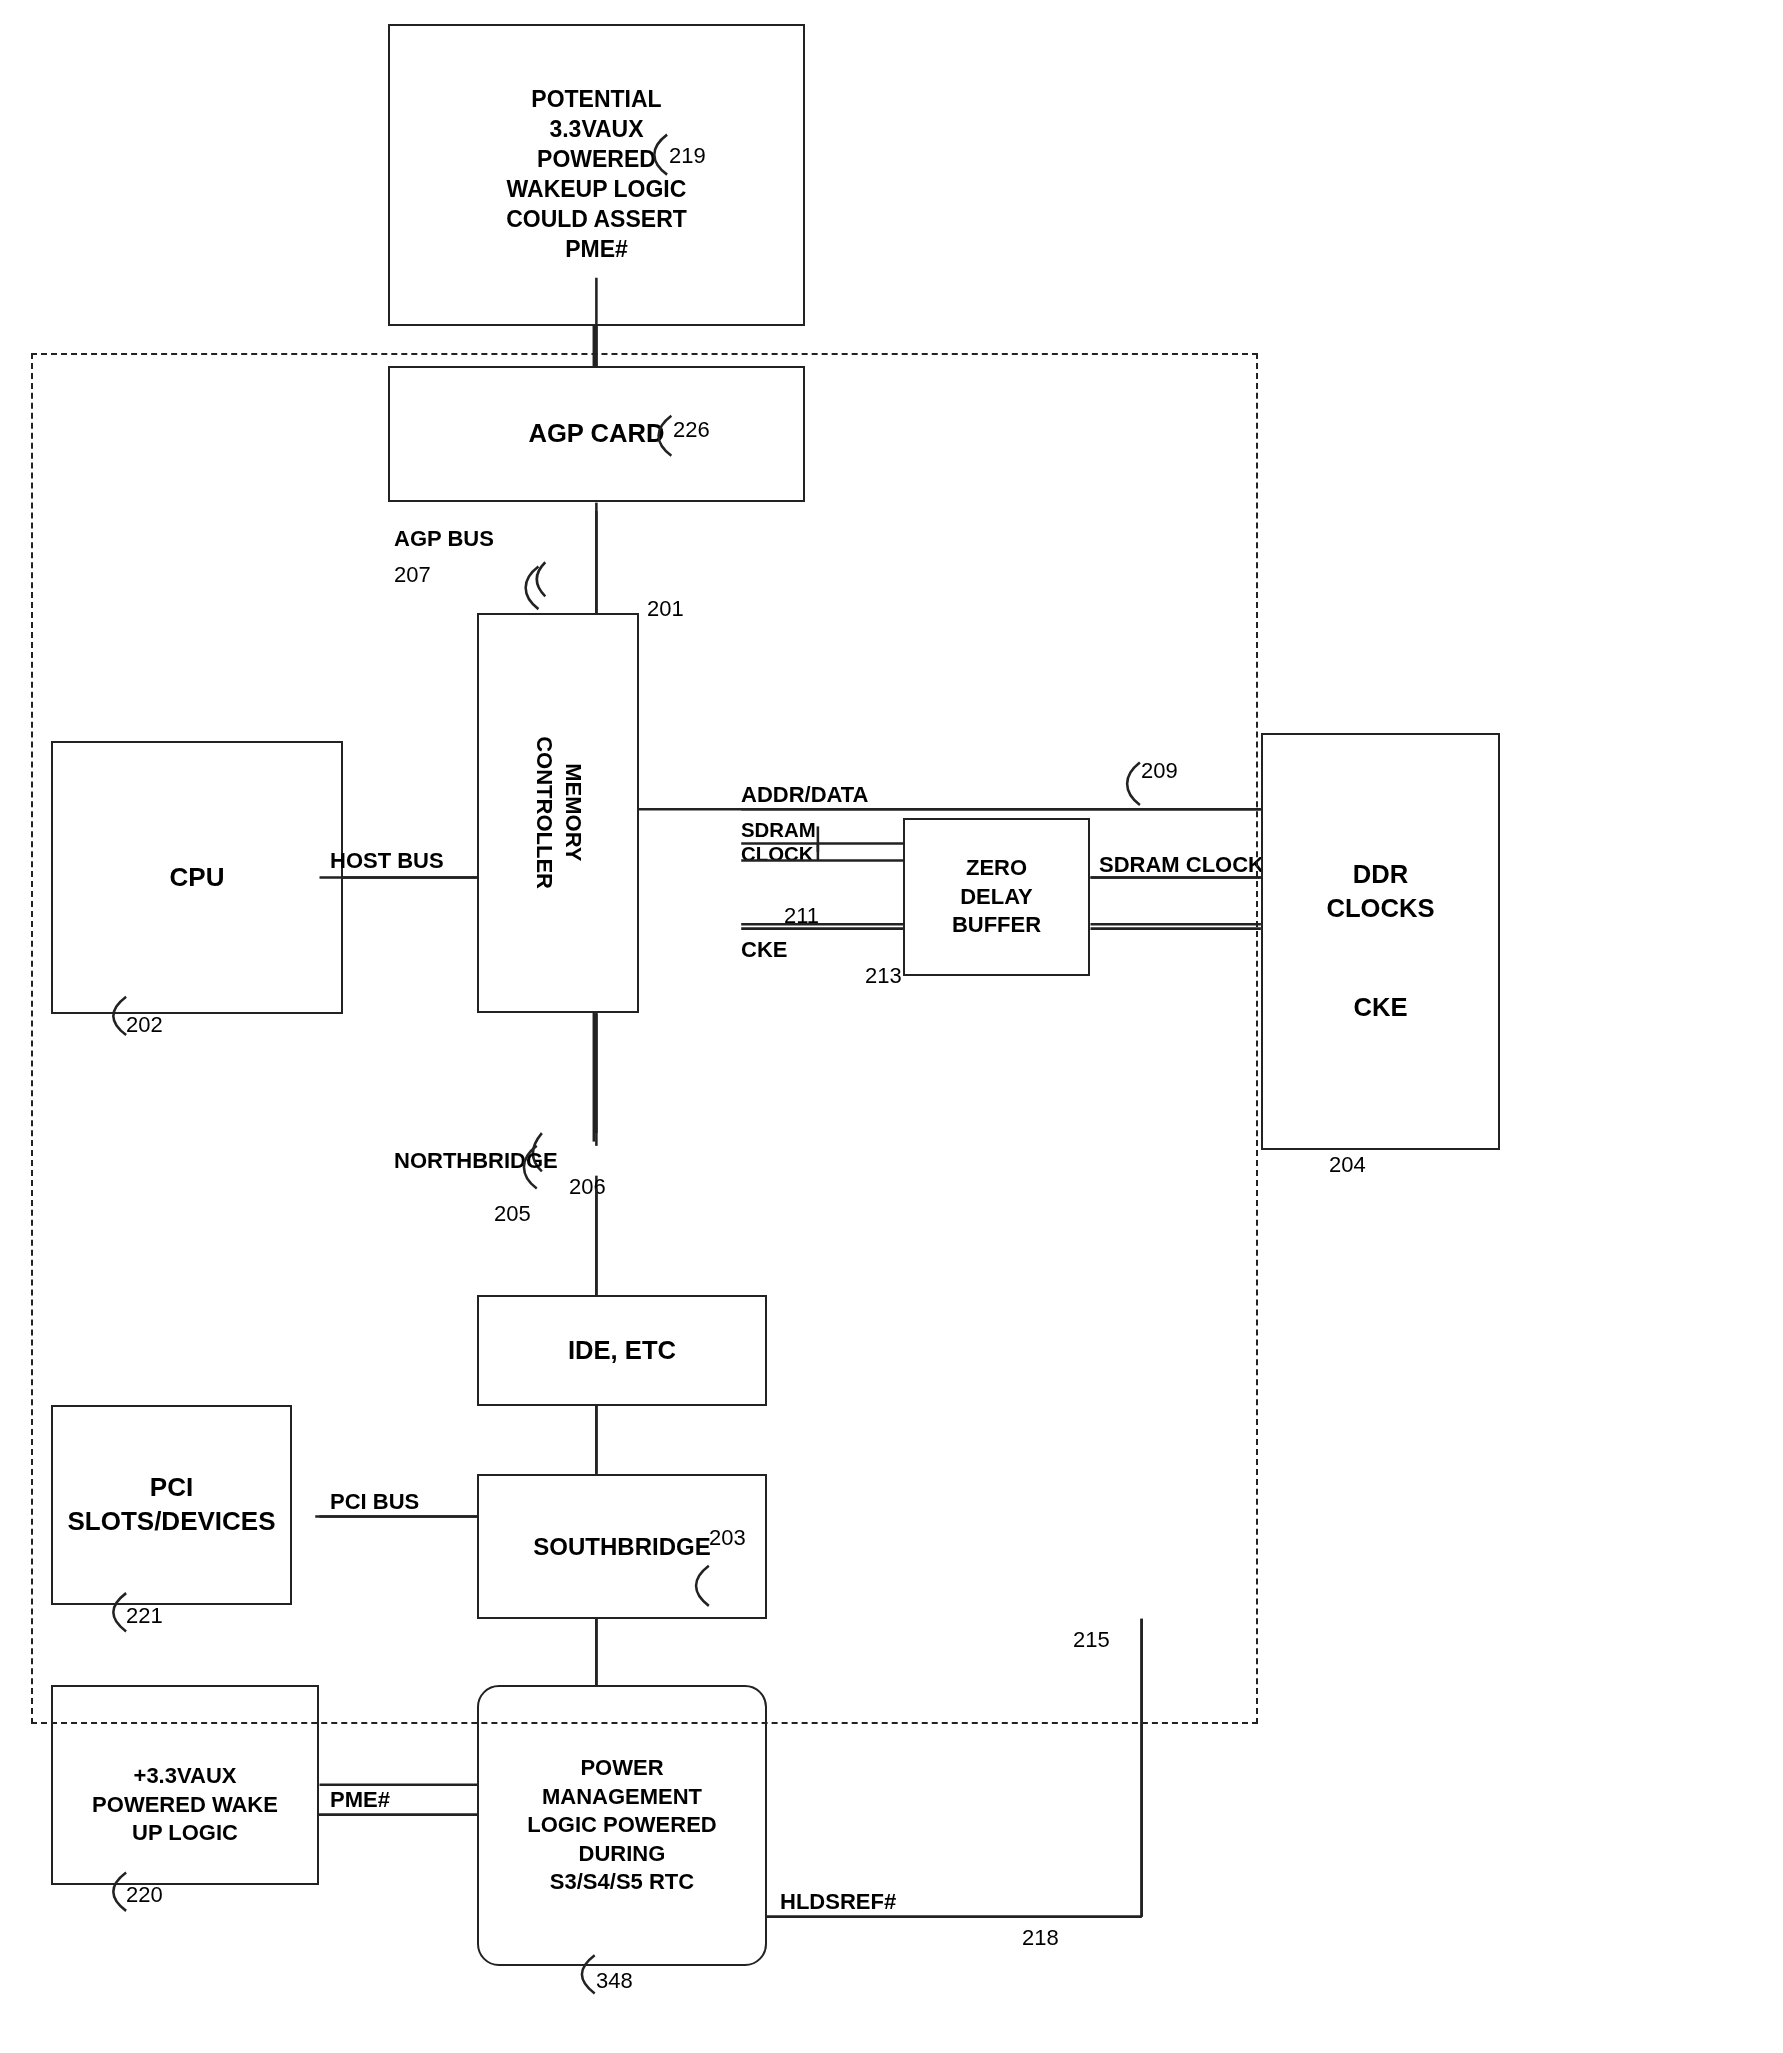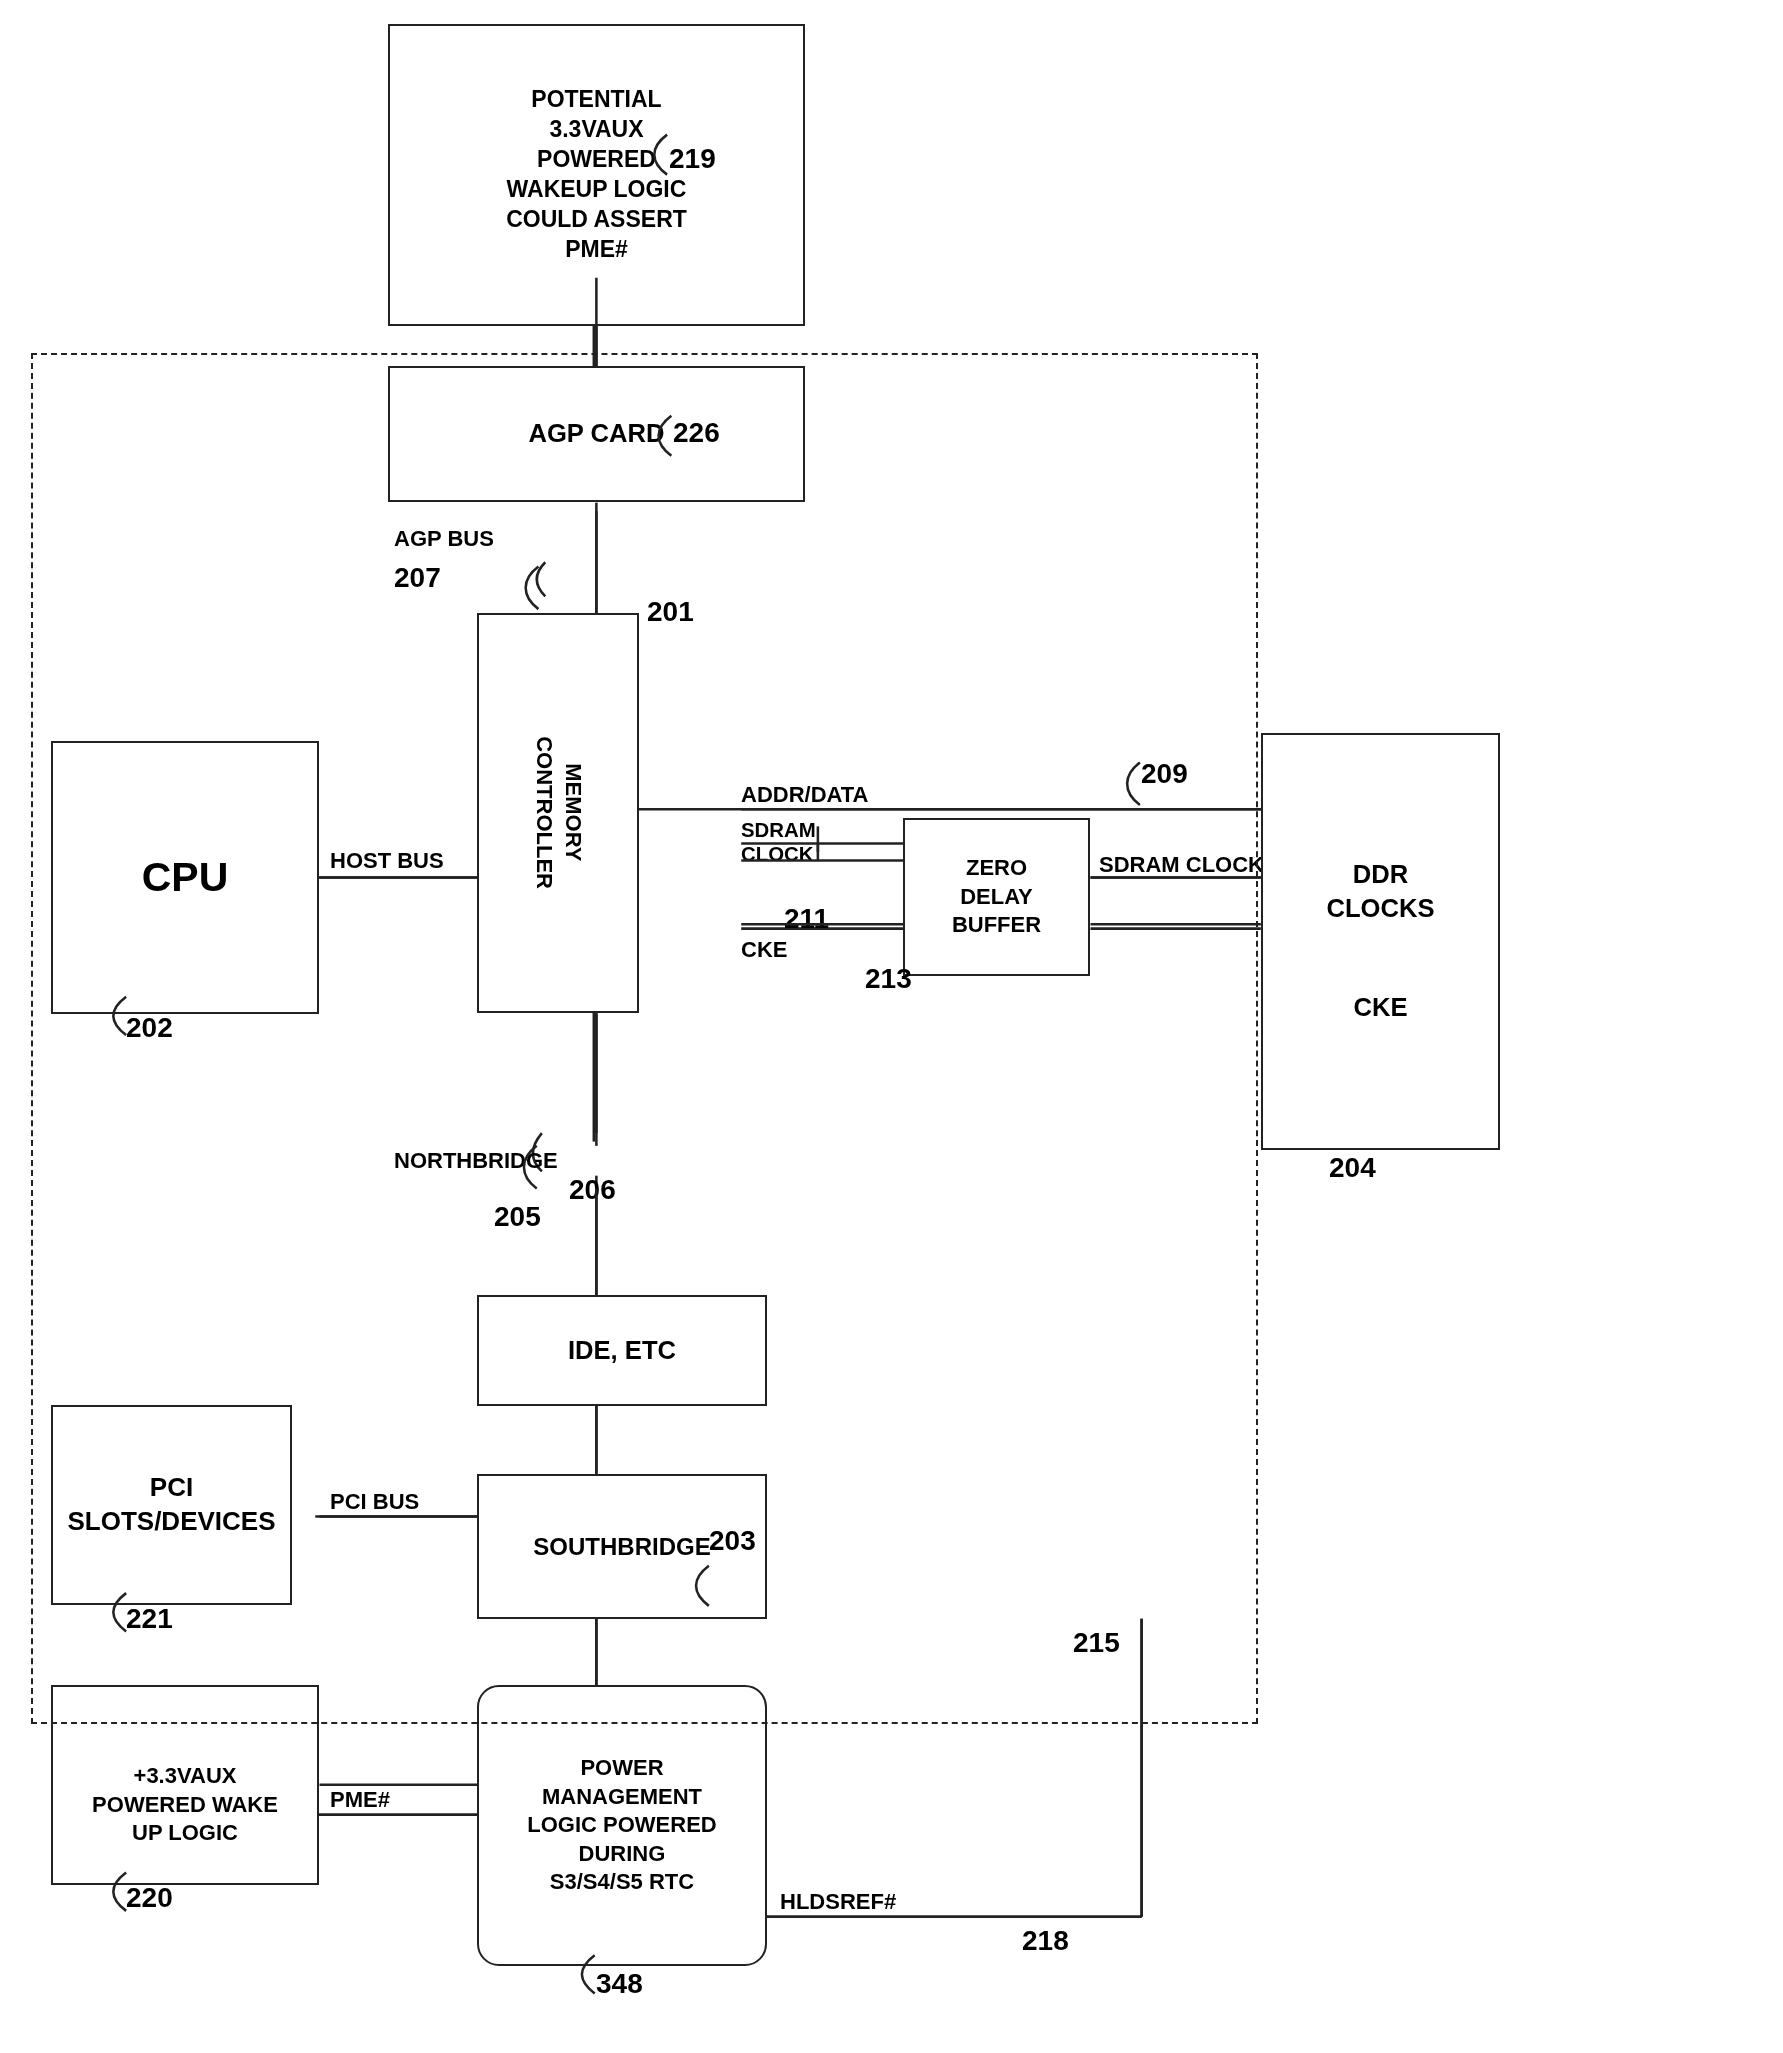"219" .ref { font-size: 28px -> 22px; font-weight: bold -> normal }
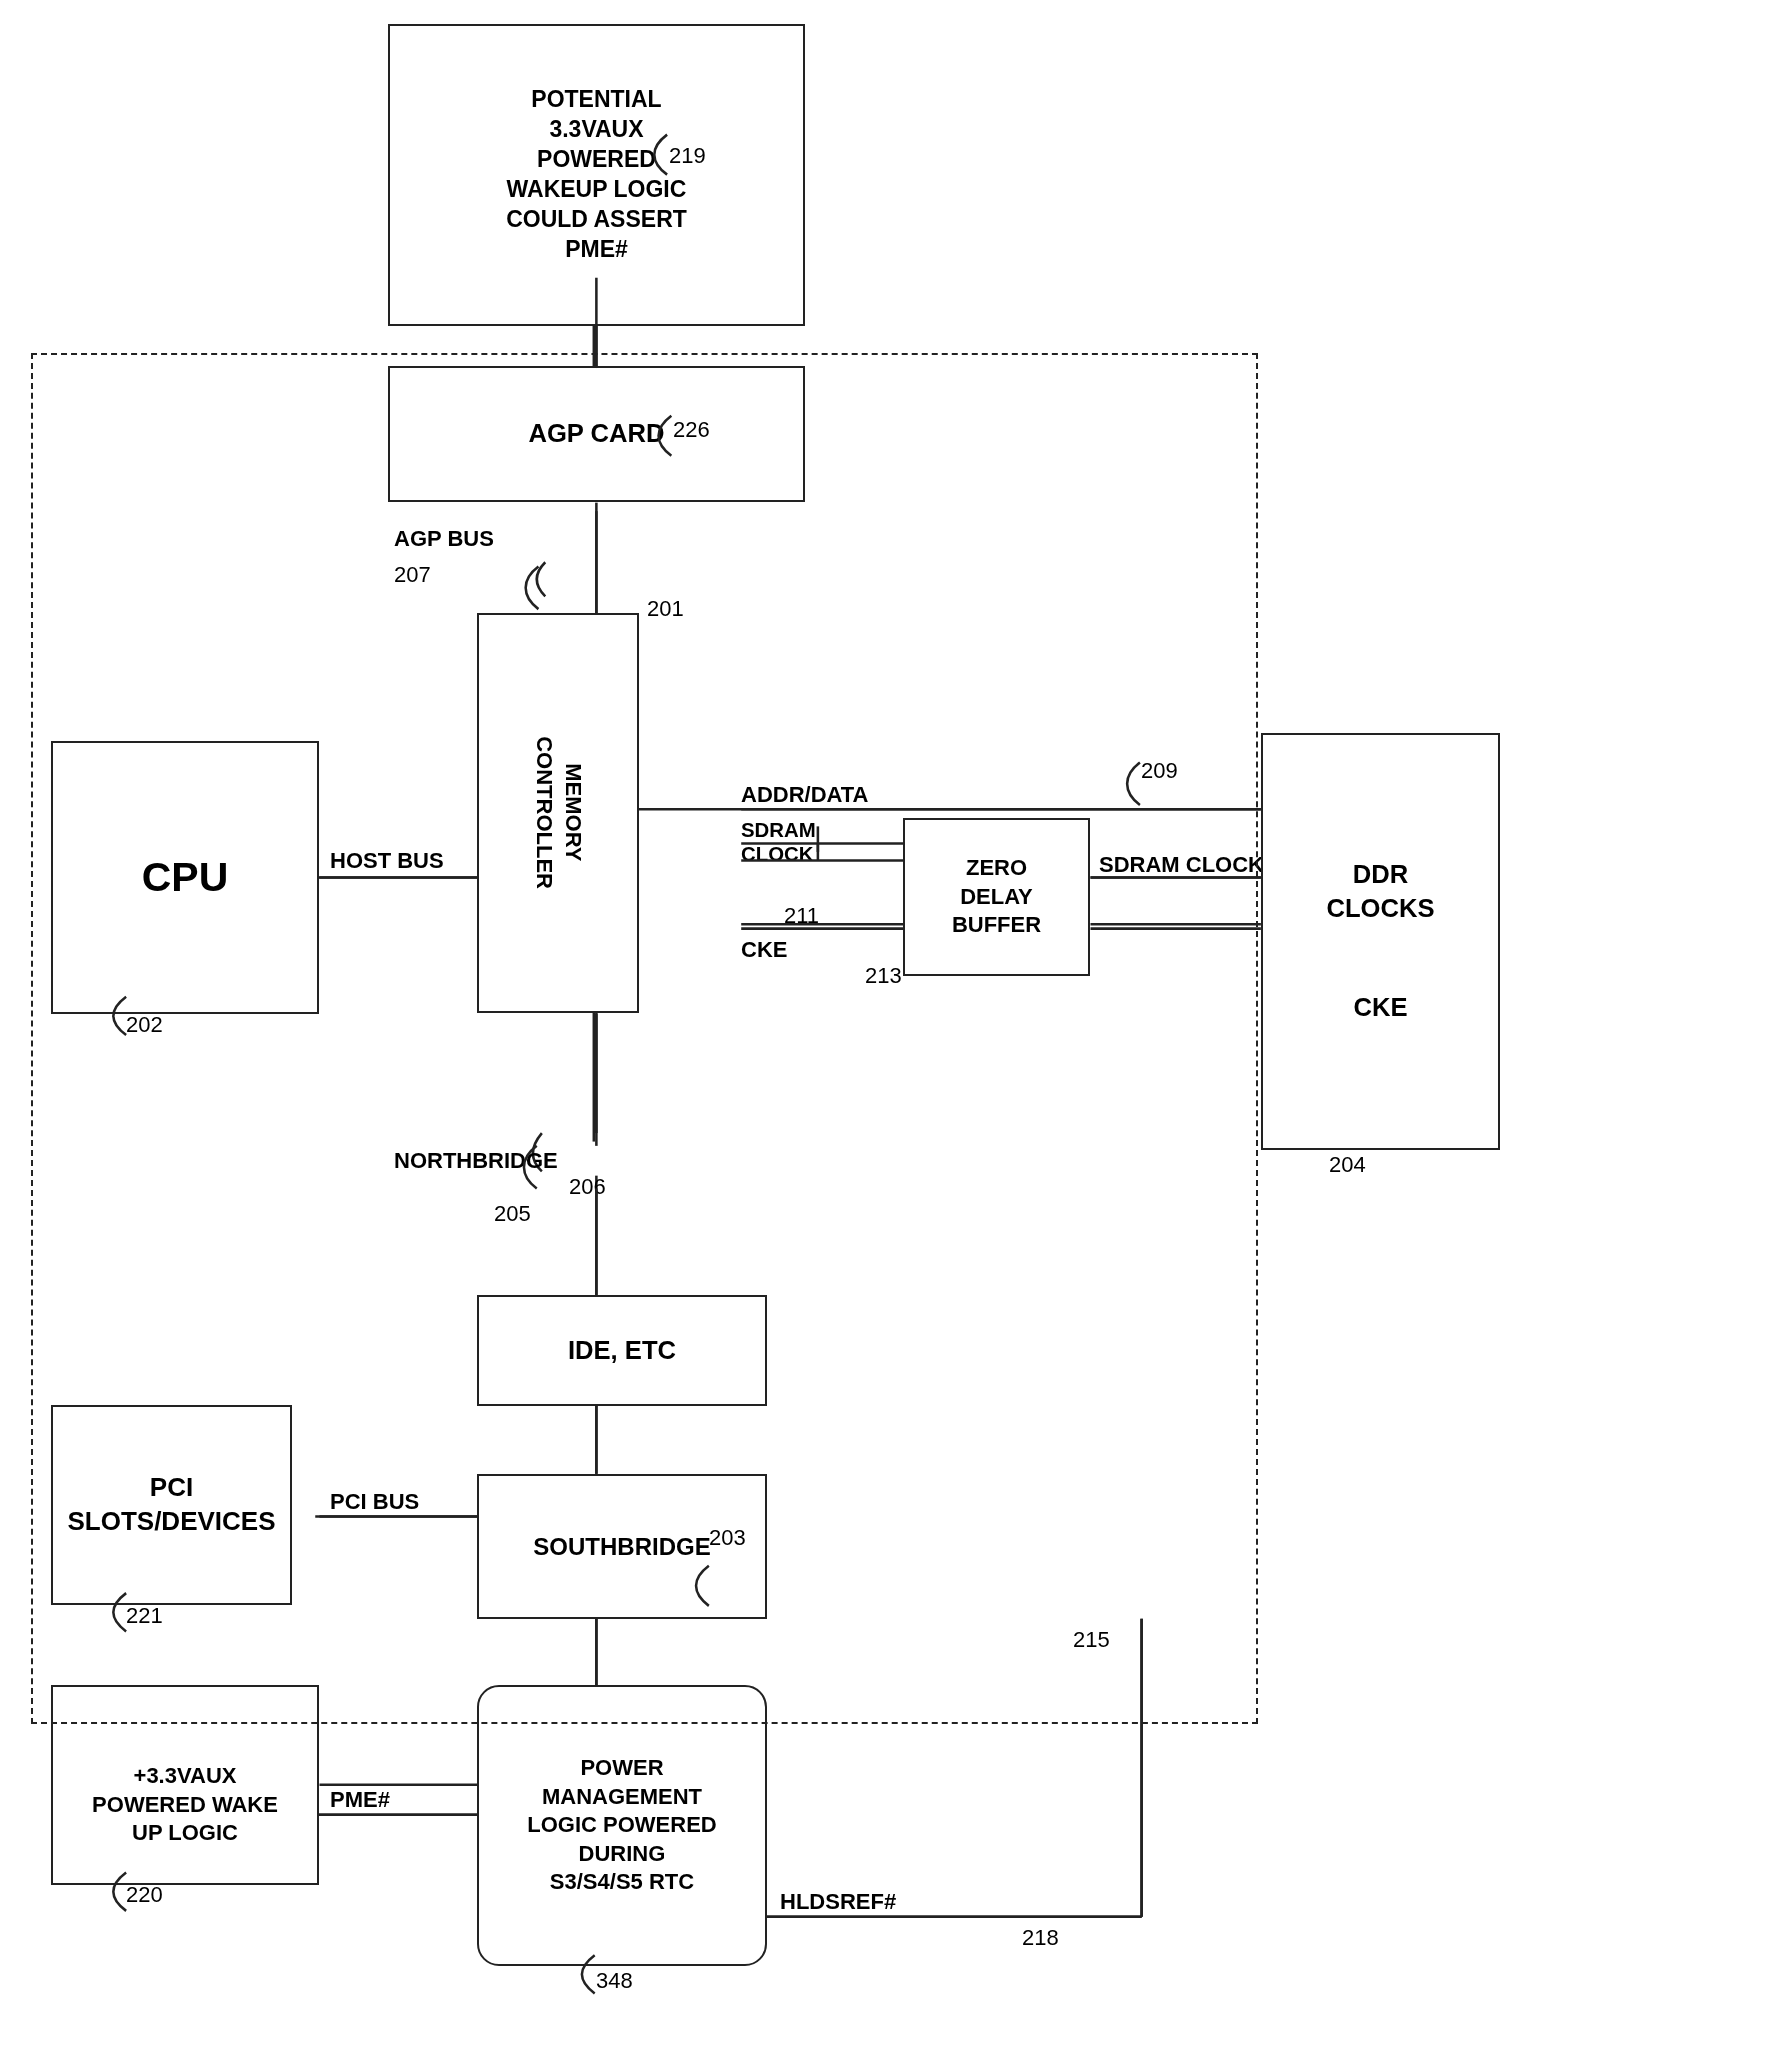"CPU" div.box { font-size: 41px -> 26px; width: 268px -> 292px }
